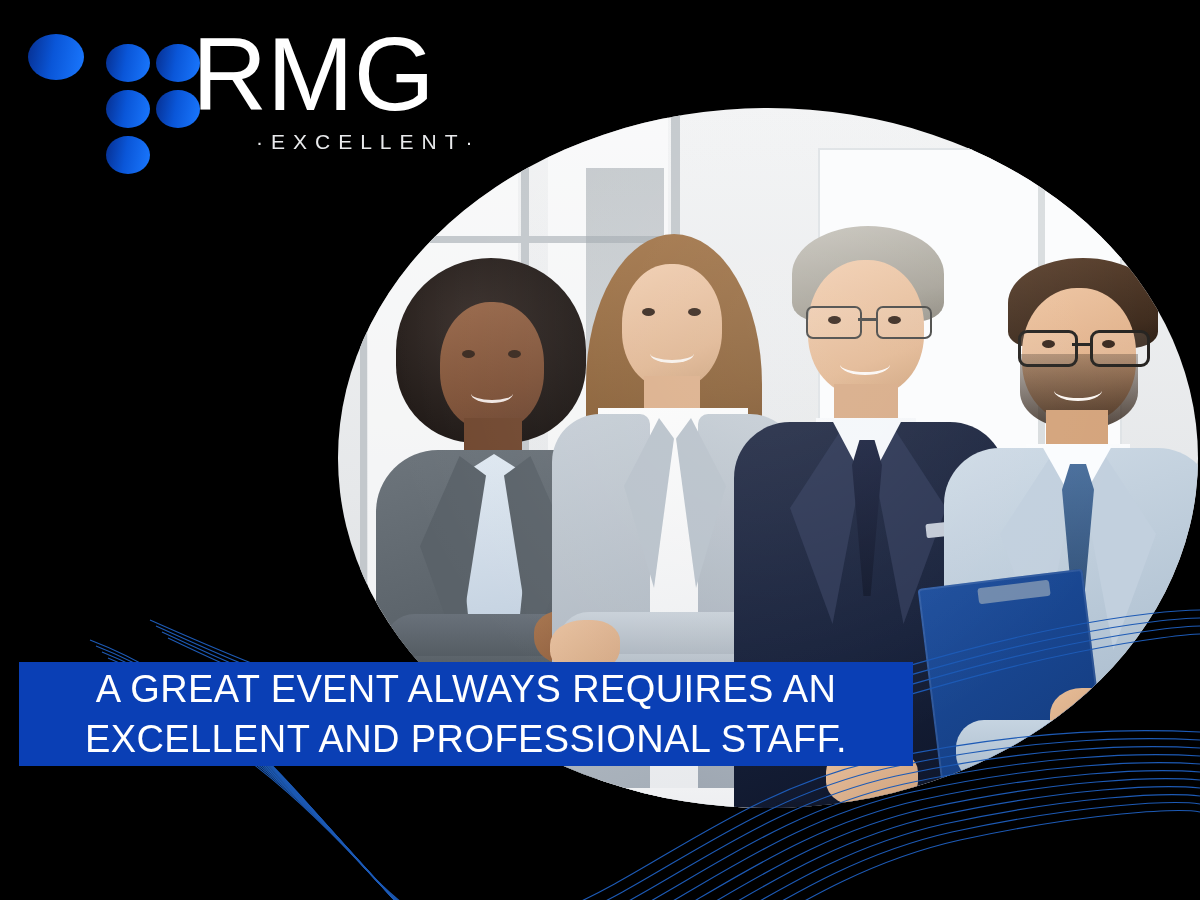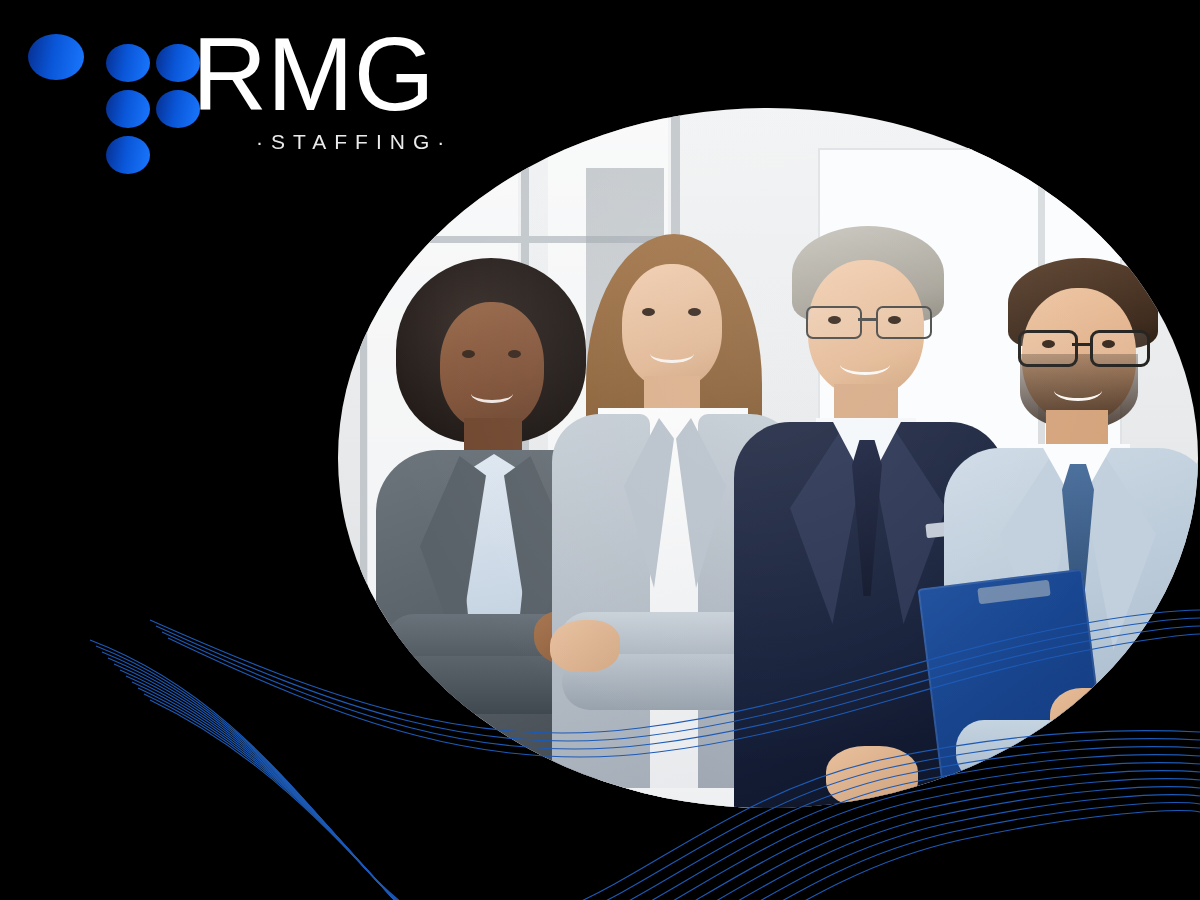"·STAFFING·" div { text: STAFFING -> EXCELLENT }
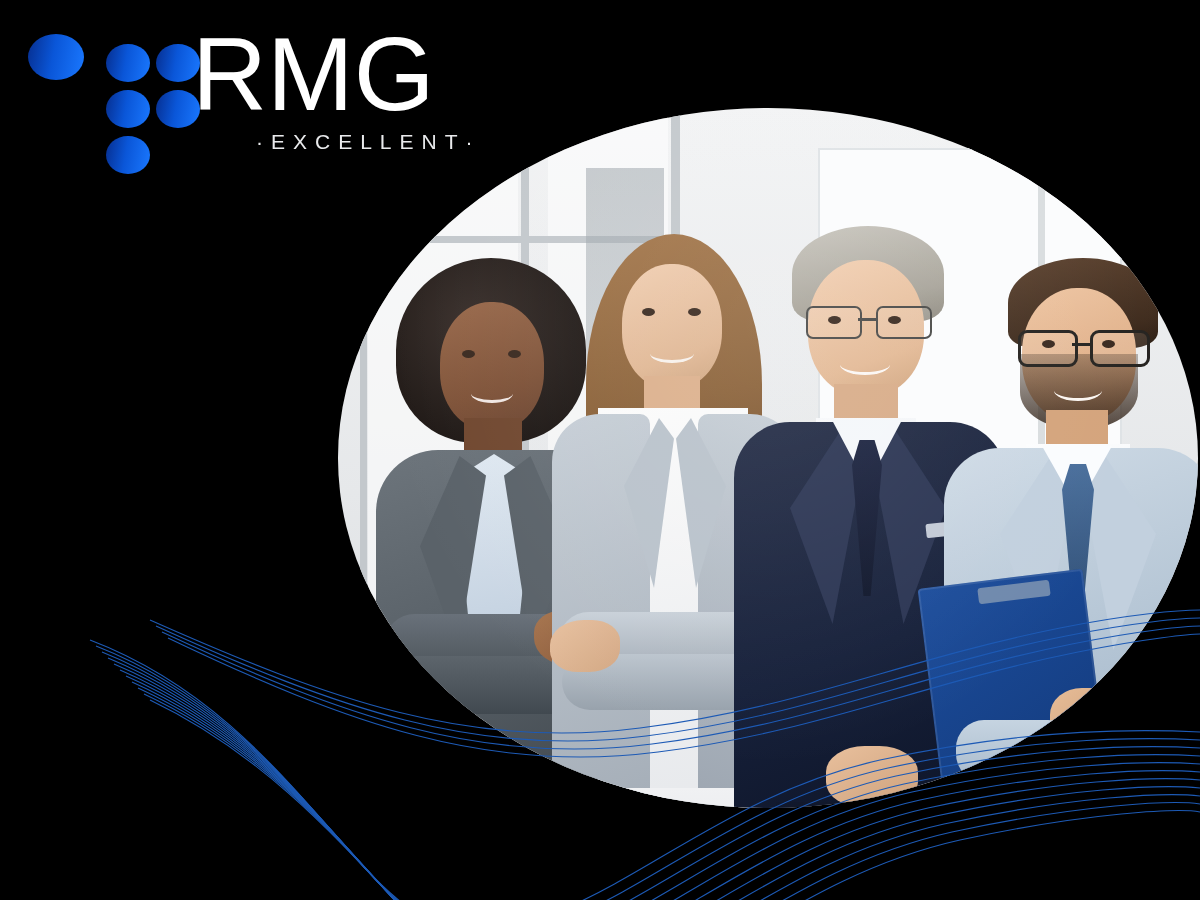"A GREAT EVENT ALWAYS REQUIRES" div { html: none -> <div> <div>A GREAT EVENT ALWAYS REQUIRES AN</div> <div>EXCELLENT AND PROFESSIONAL STAFF.</div> </div> }
